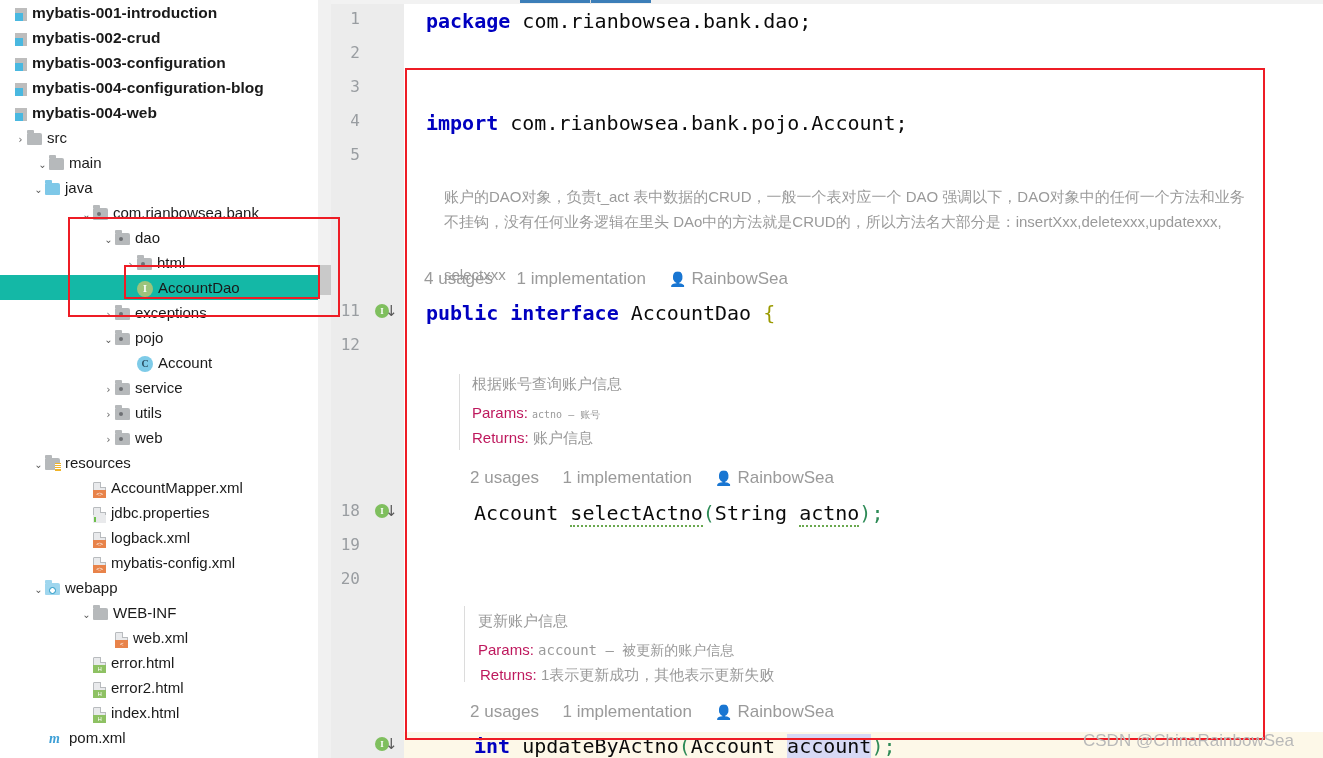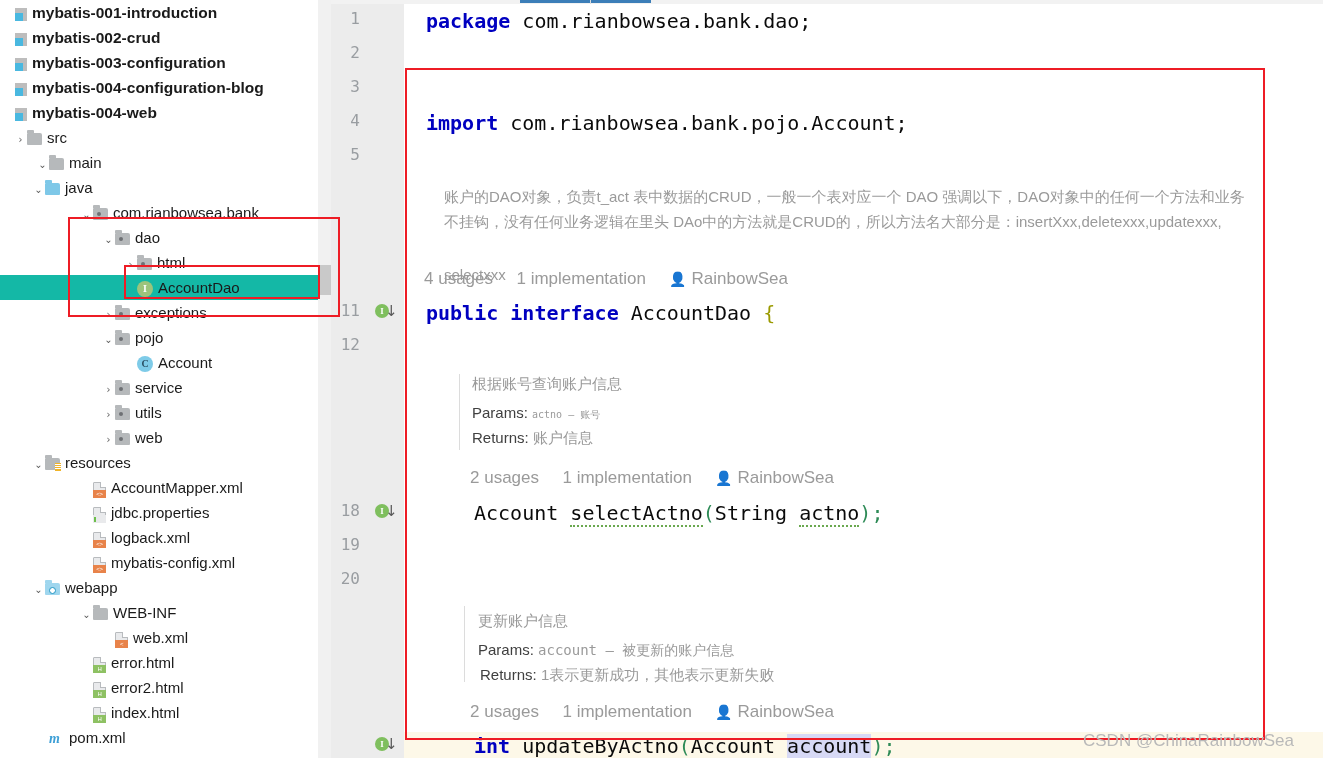"Params:" .doc .lbl { color: #404040 -> #be185d }
